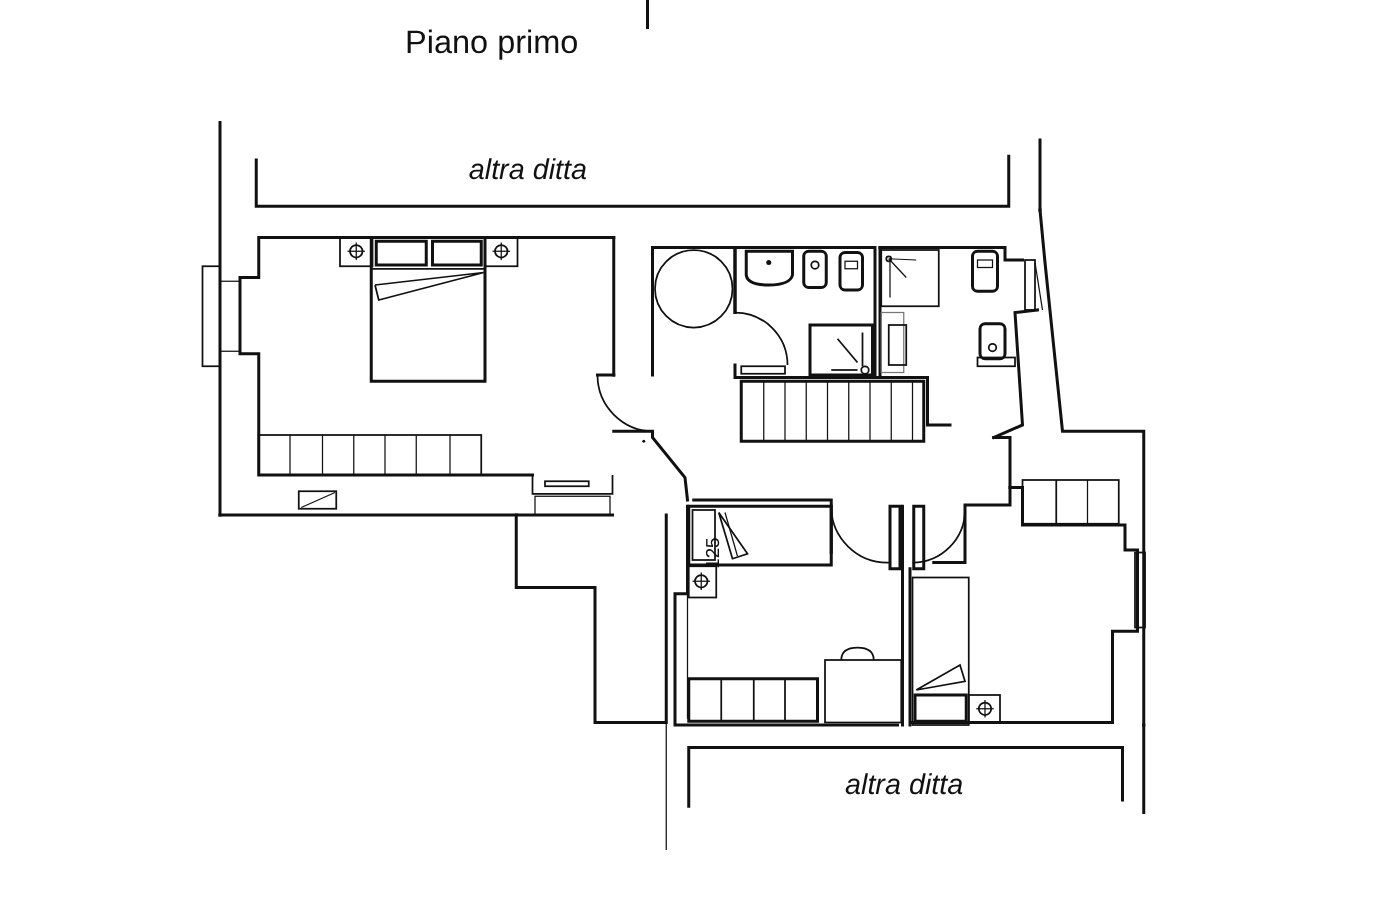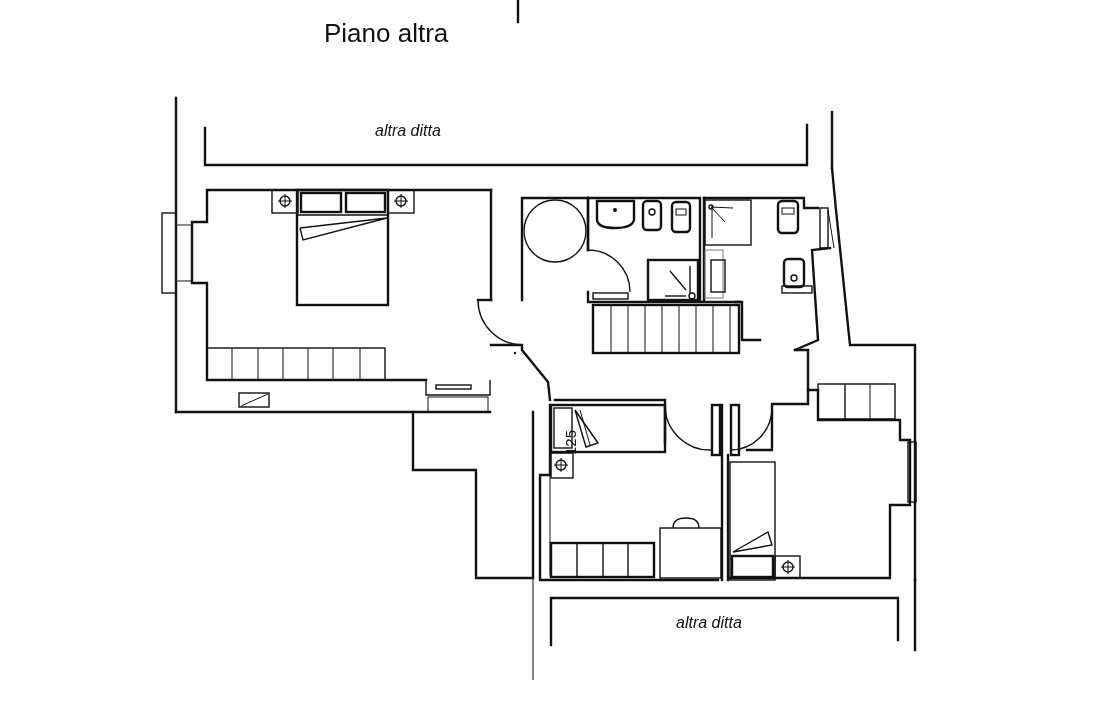"Piano altra" div.lbl { text: altra -> primo }
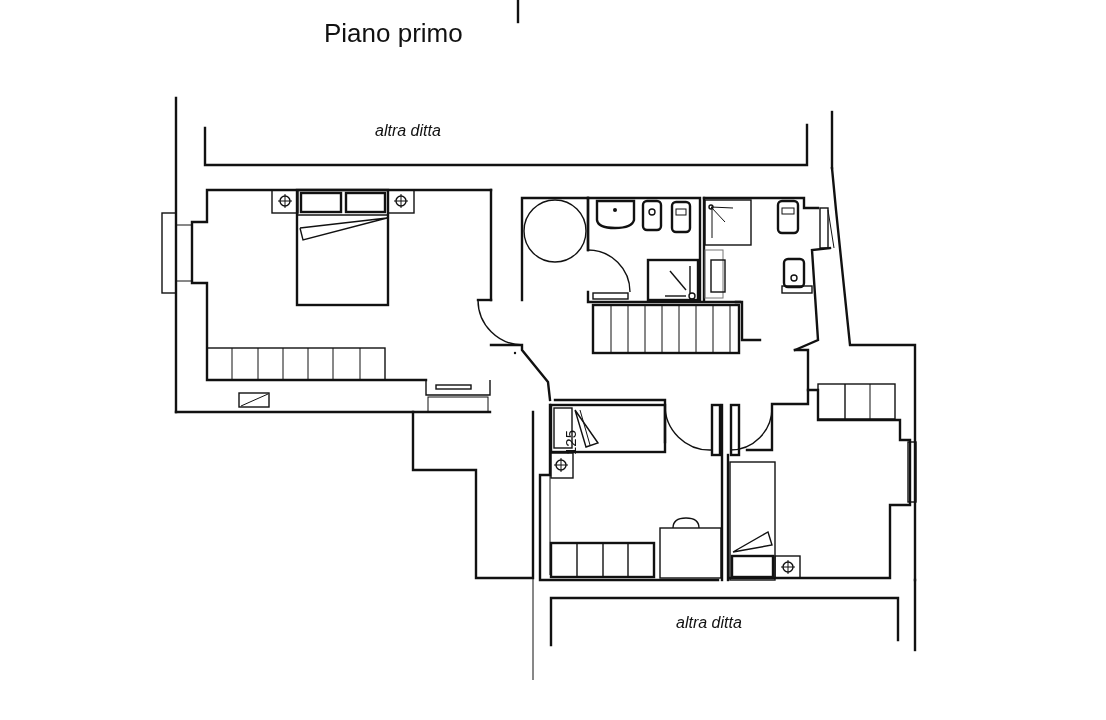"altra ditta" .neighbor { font-size: 16px -> 23px }
